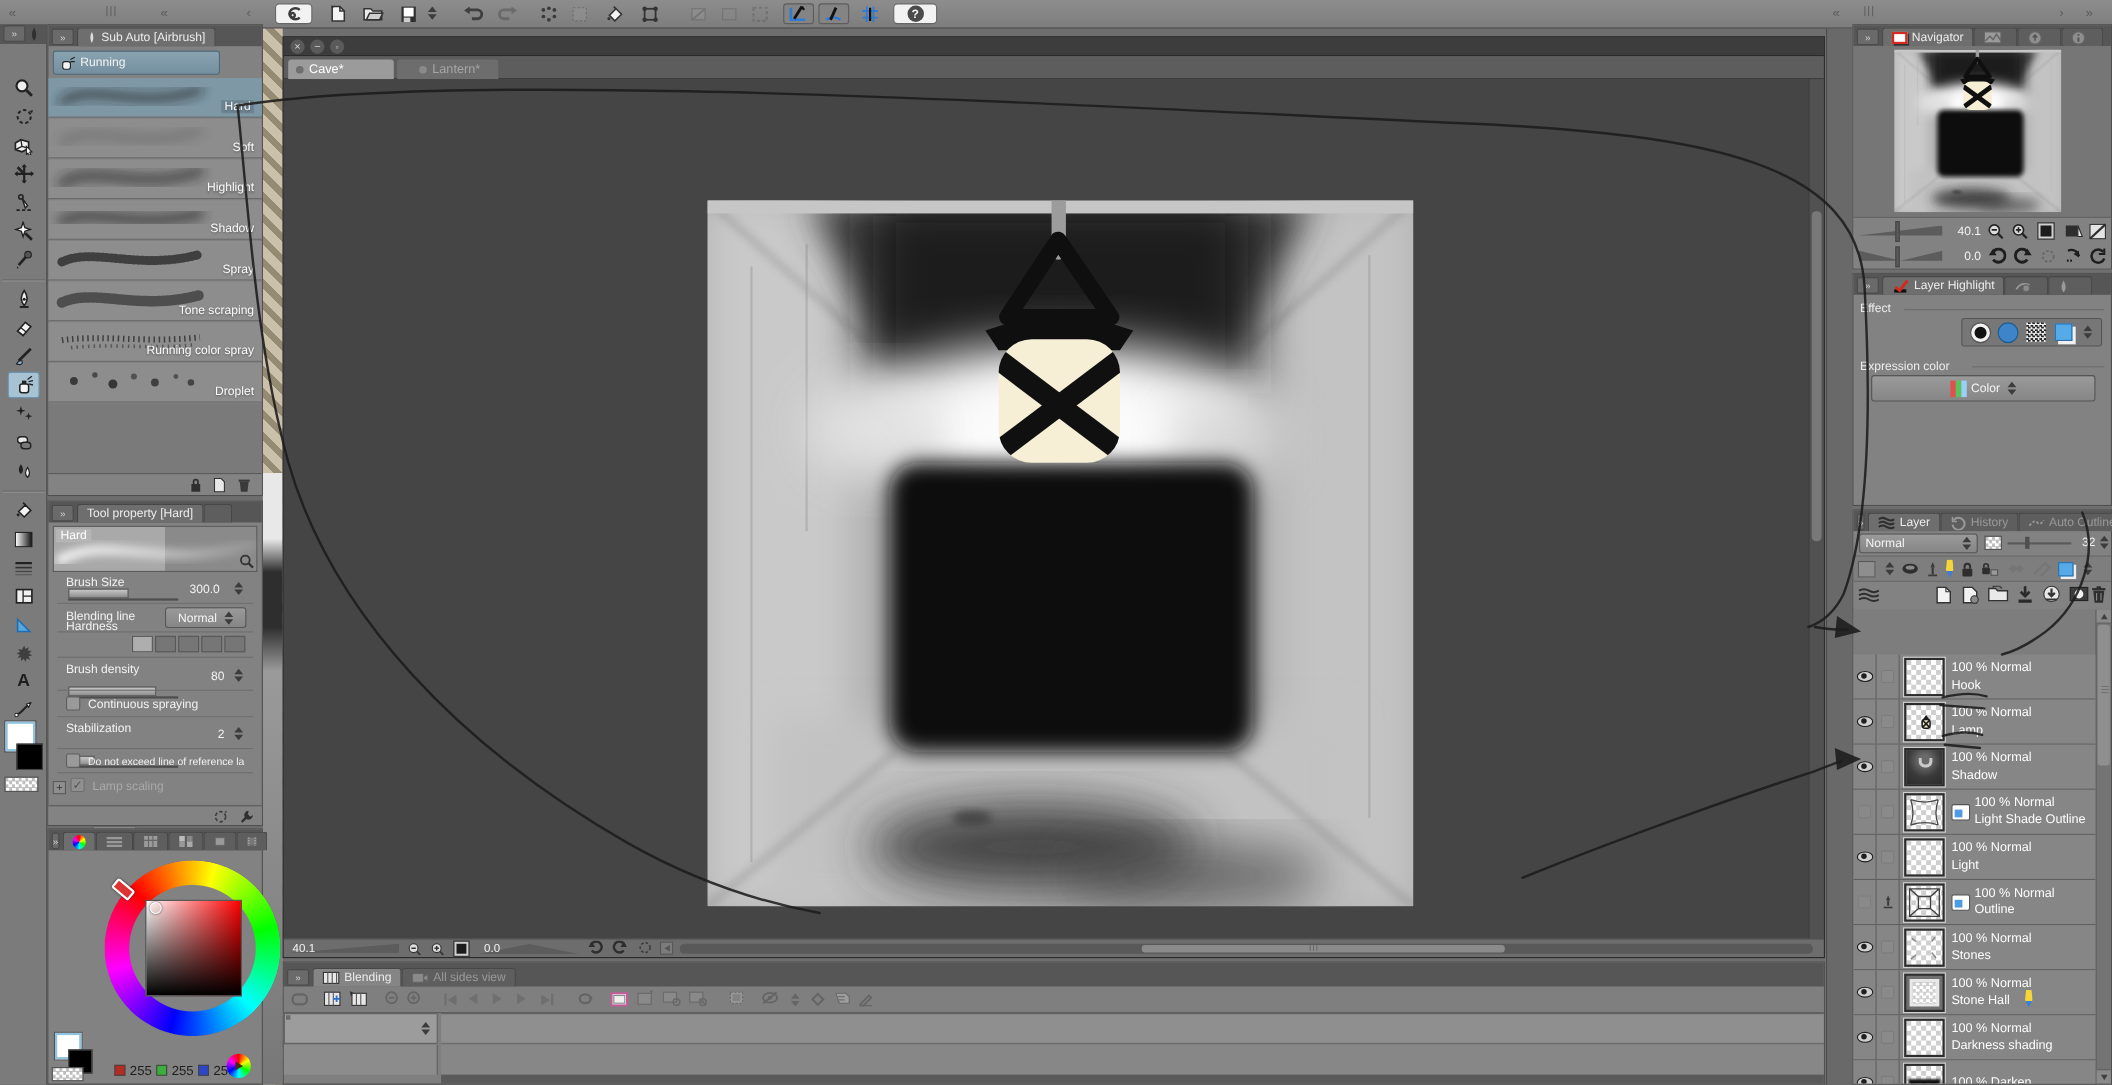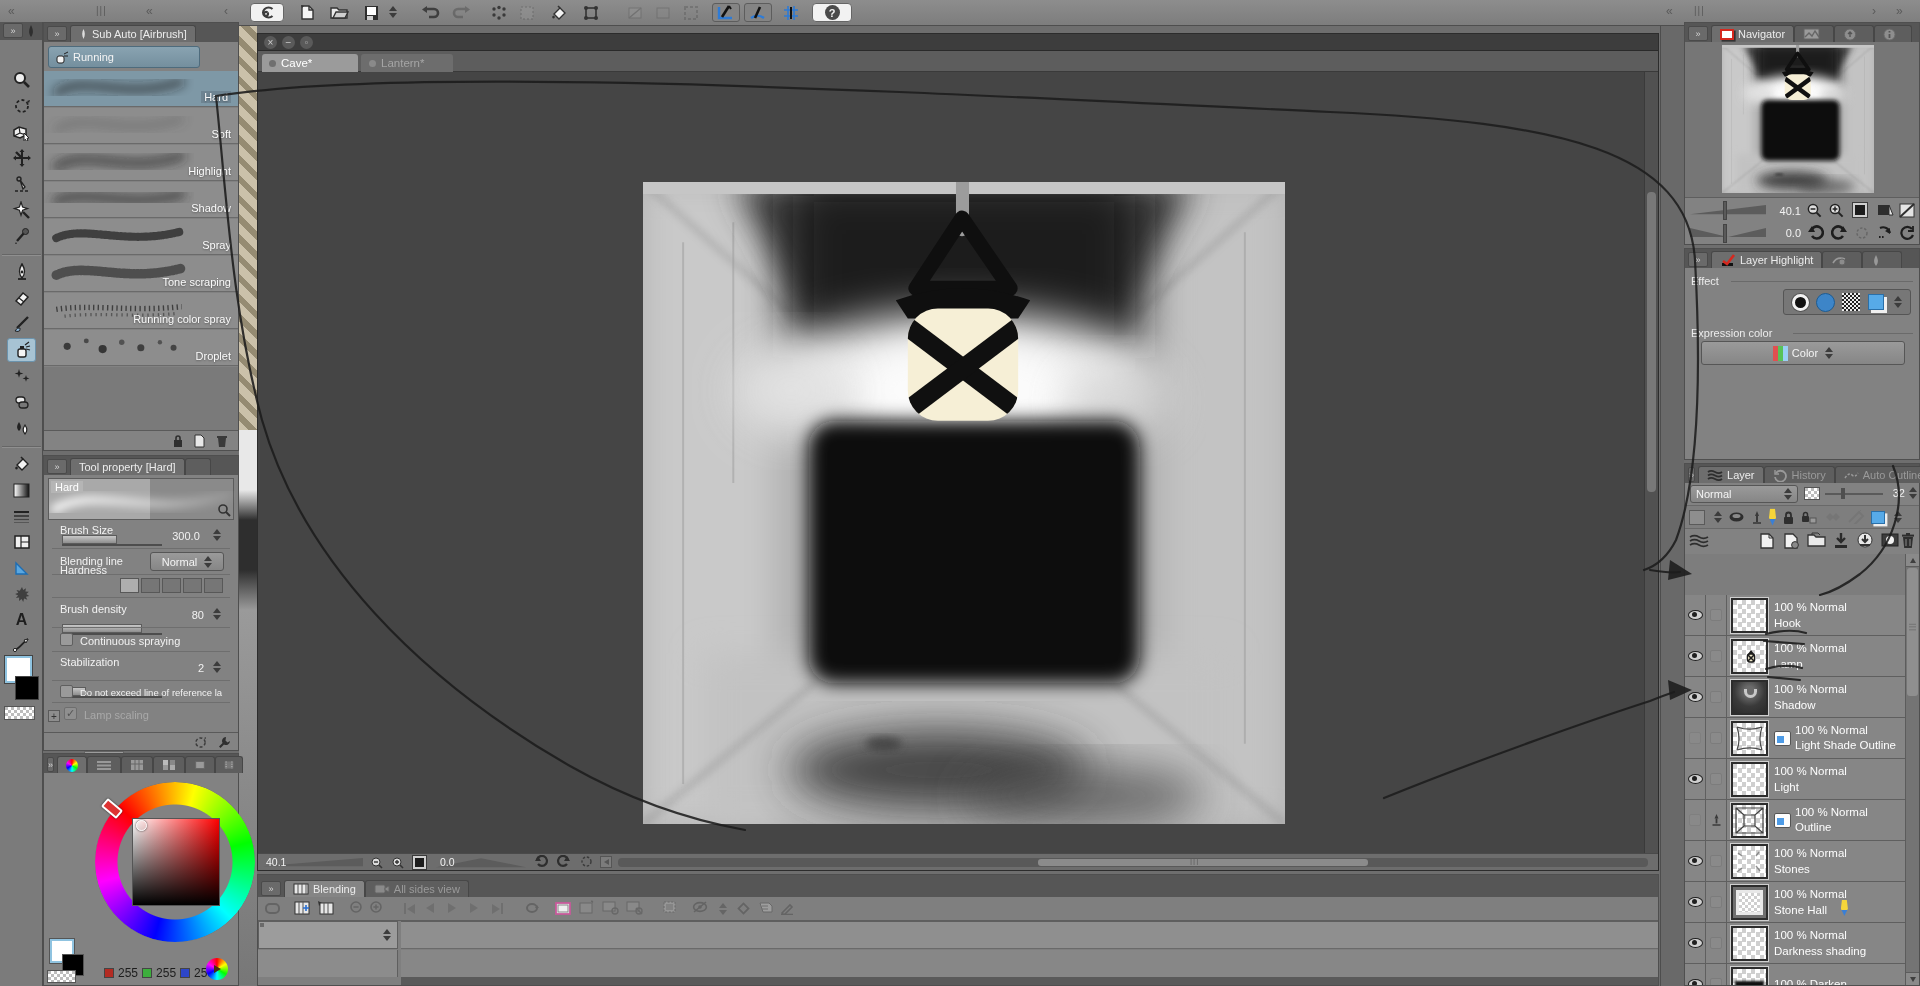"Lantern*" div.abs { padding-left: 8px -> 20px }
